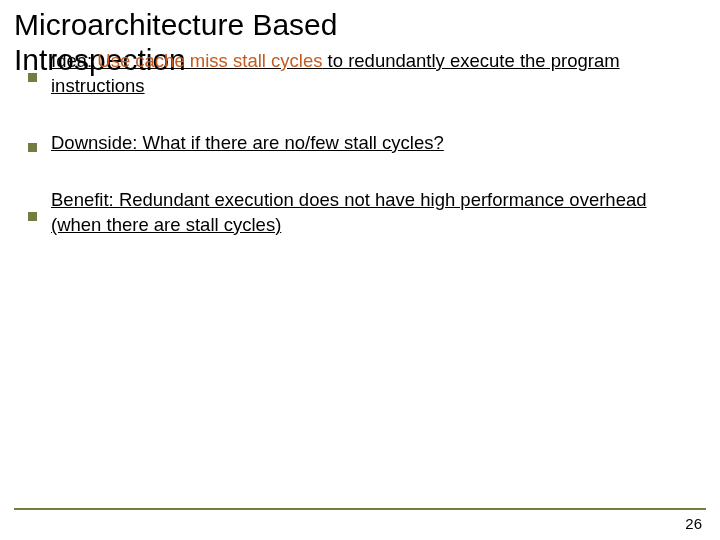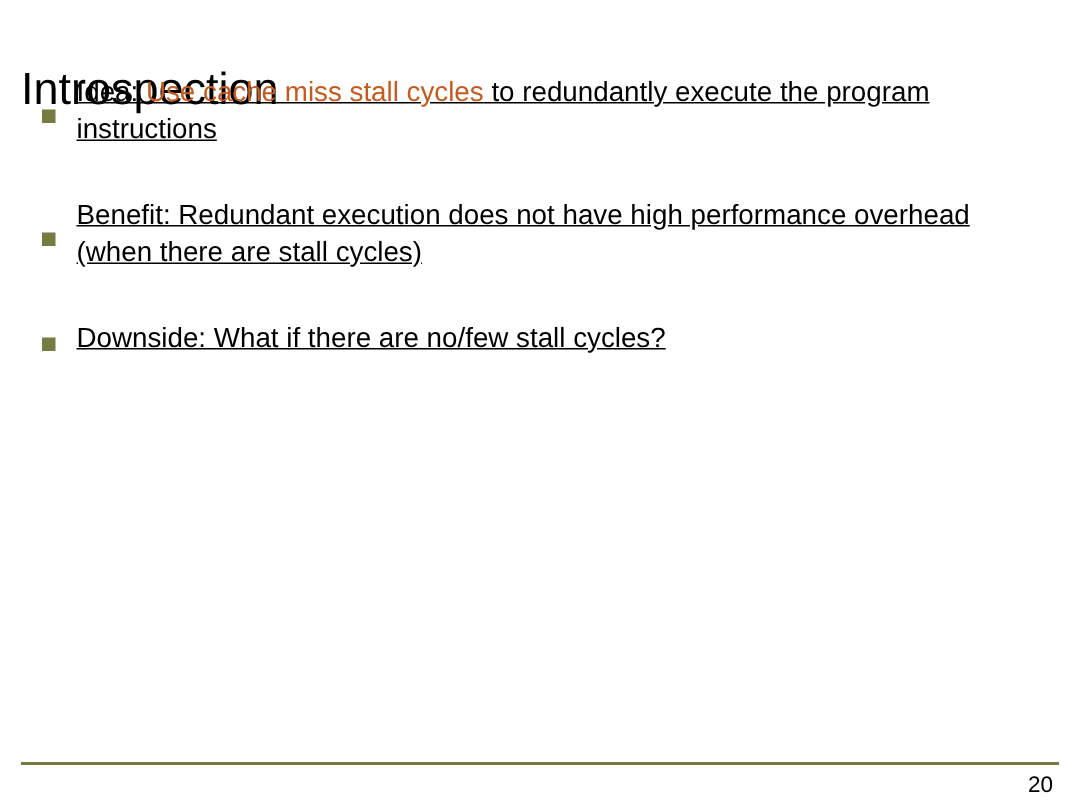"Microarchitecture Based" span { html: none -> <span>Microarchitecture Based</span> }
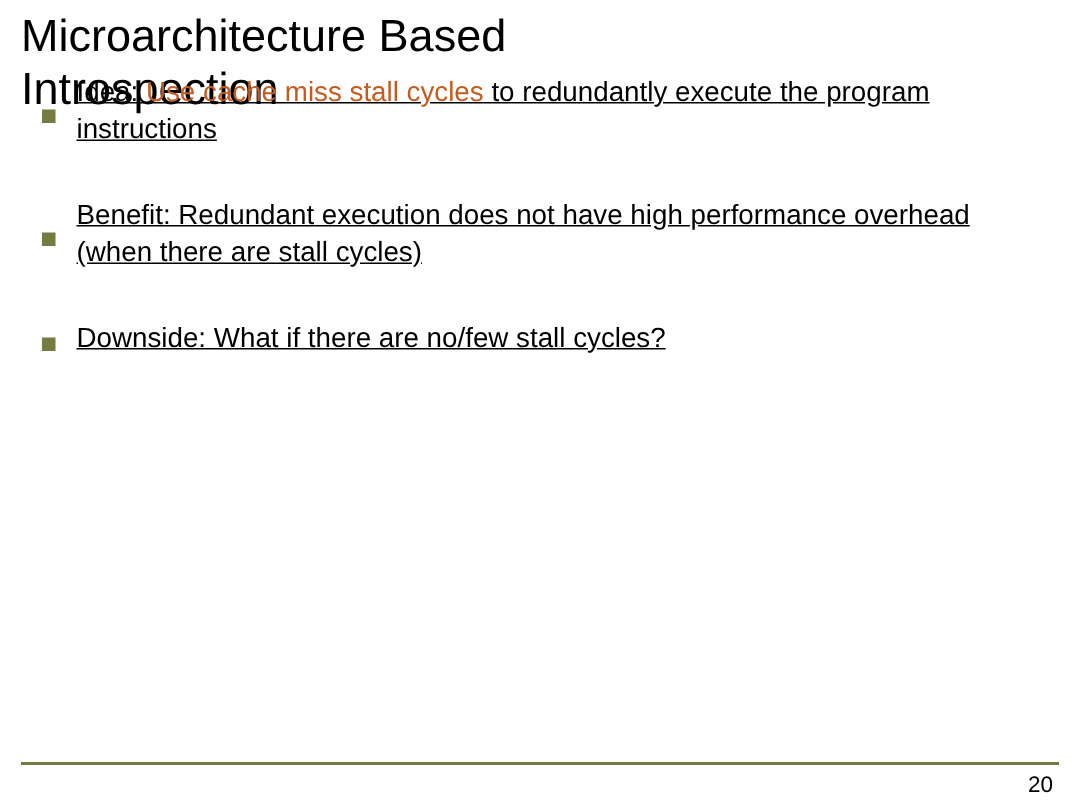"Benefit: Redundant execution does not" div.bullet-item { order: before "Downside: What if there are" -> after "Downside: What if there are" }
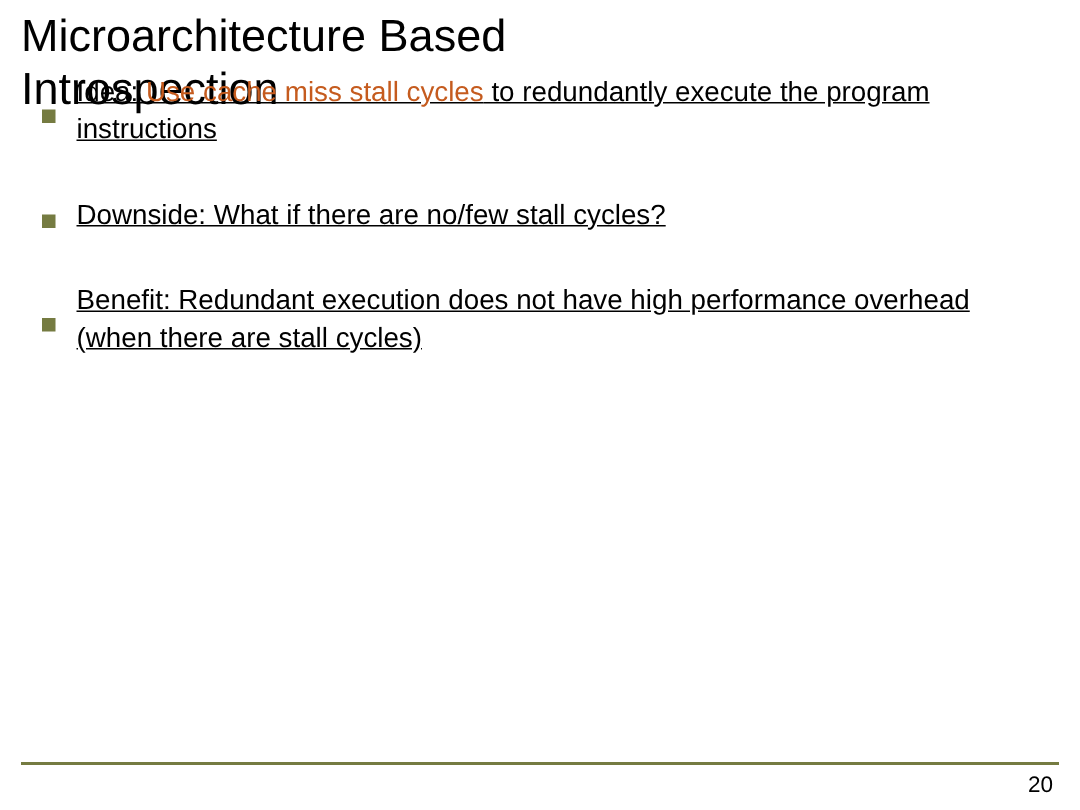"20" div.page-number { text: 20 -> 26 }
